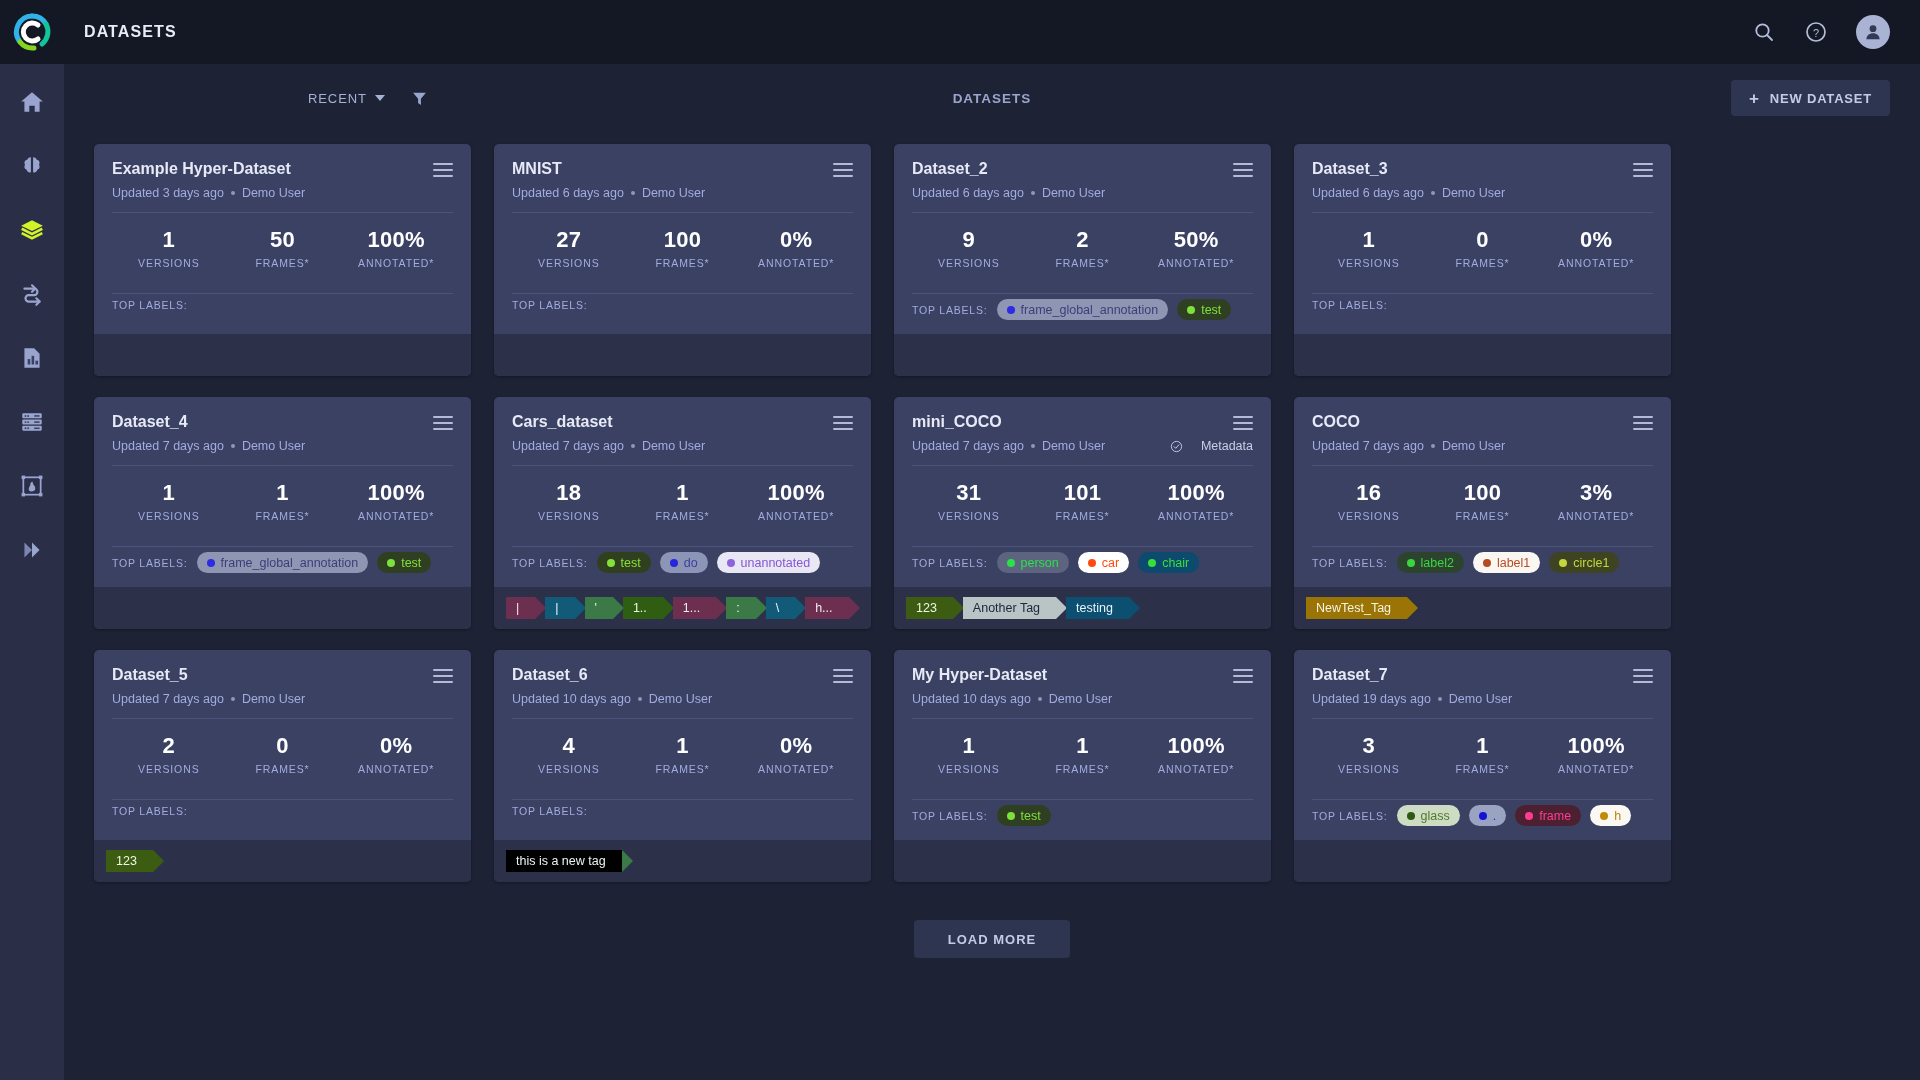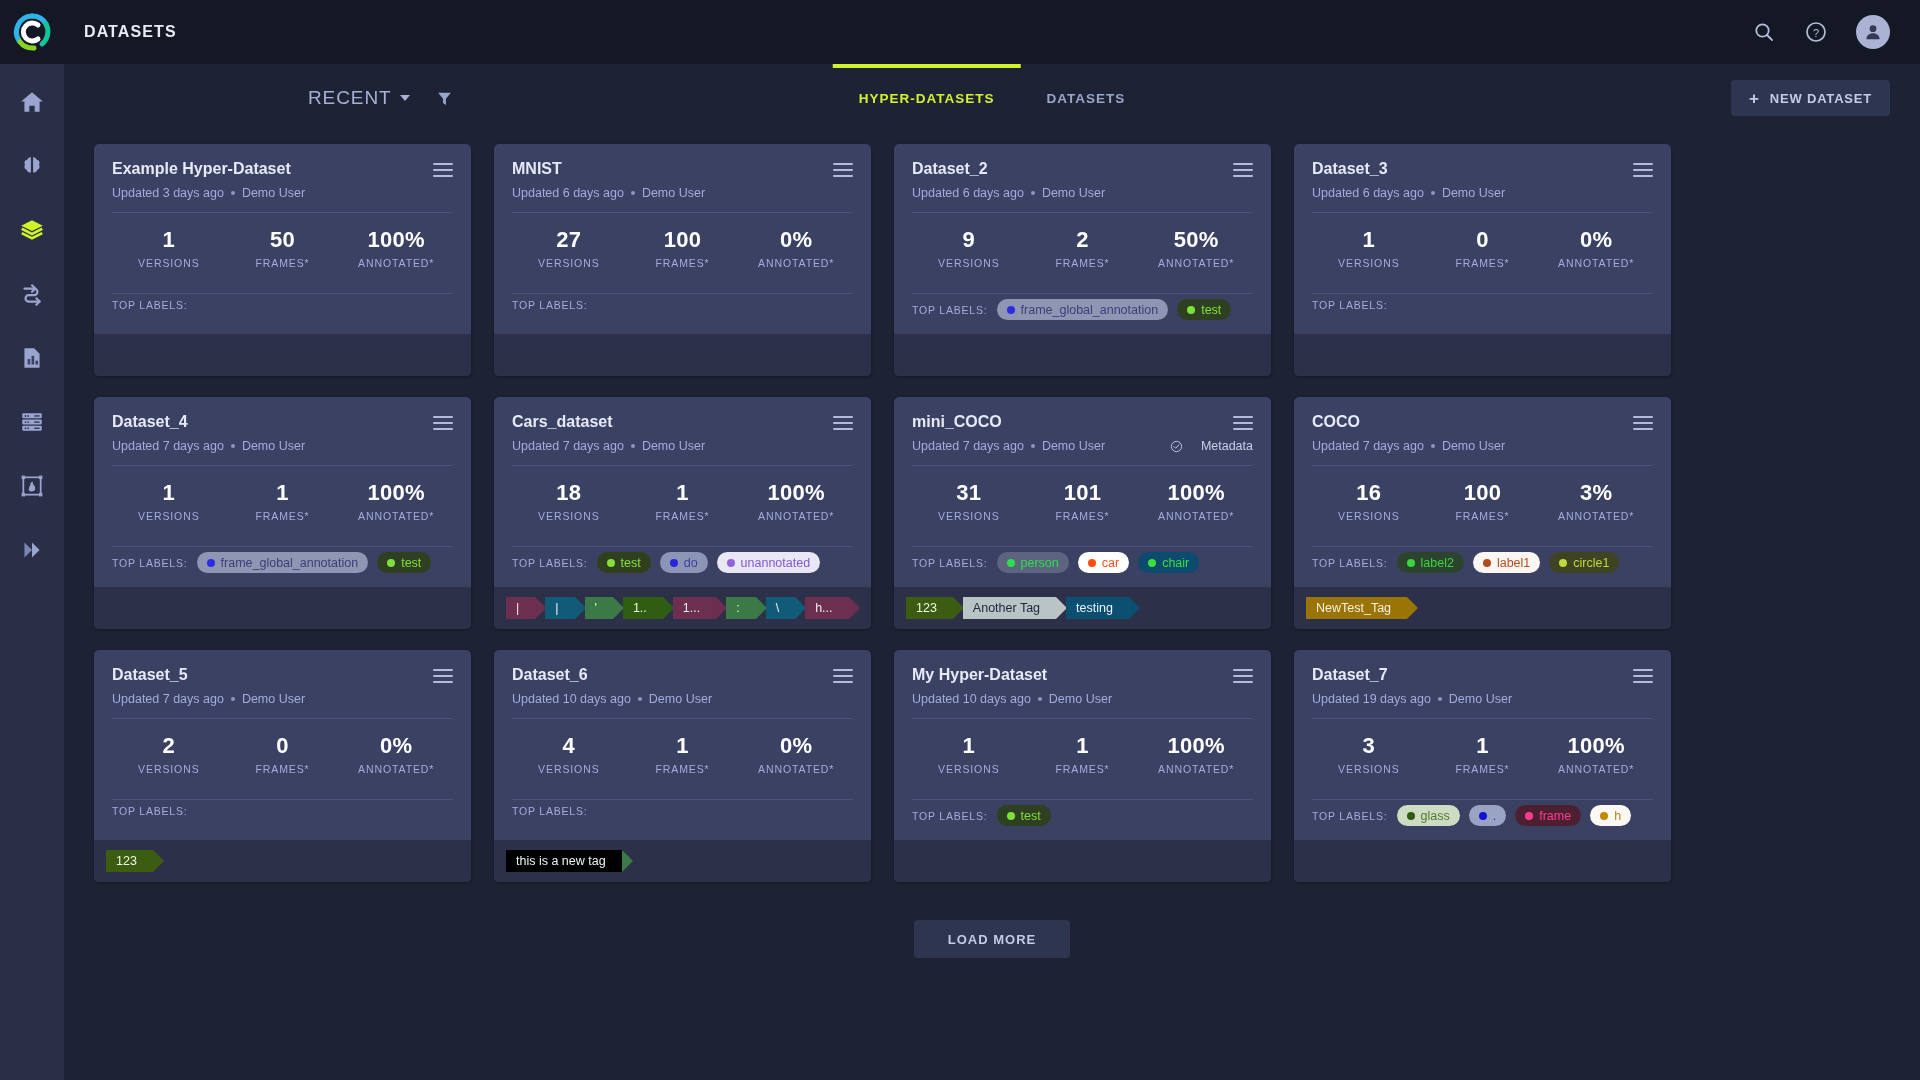"RECENT" .sort-btn { font-size: 19px -> 13px }
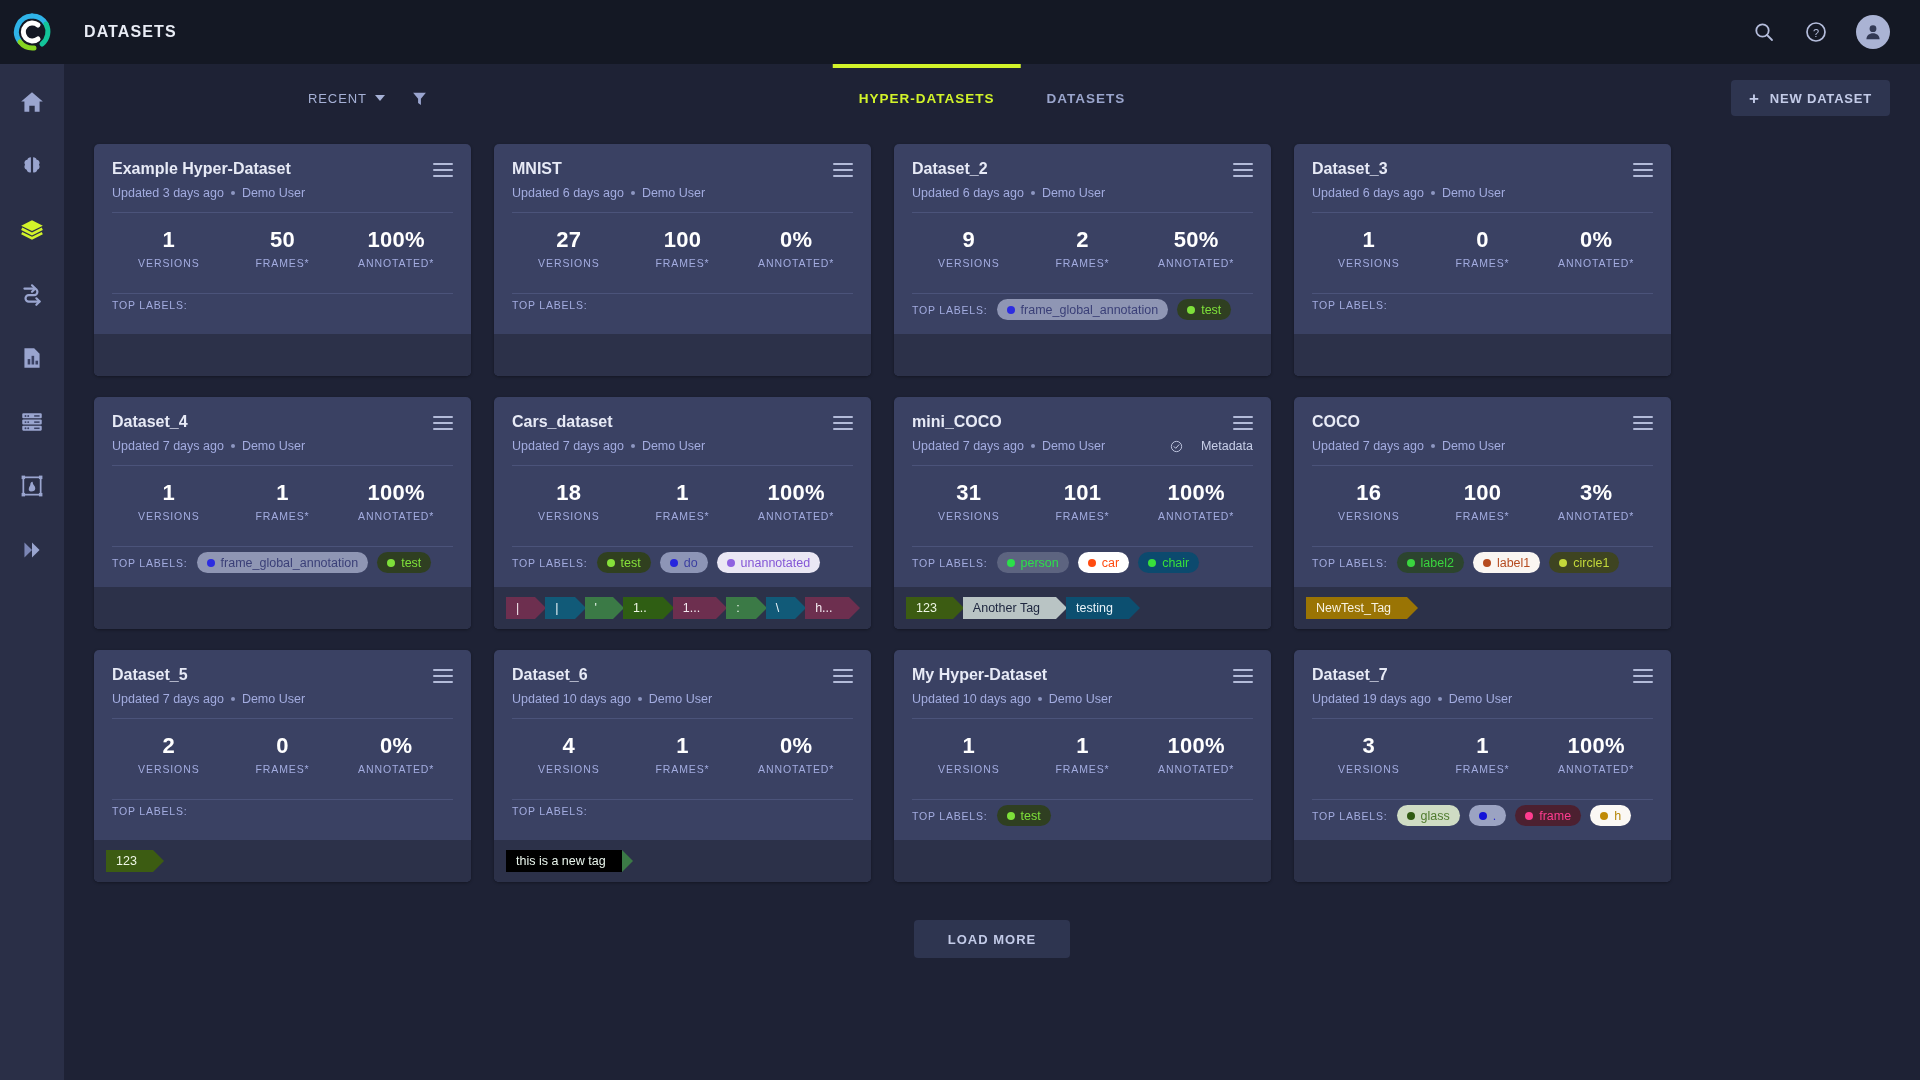"HYPER-DATASETS" div.tab { html: <div> <span>HYPER-DATASETS</span> </div> -> none }
